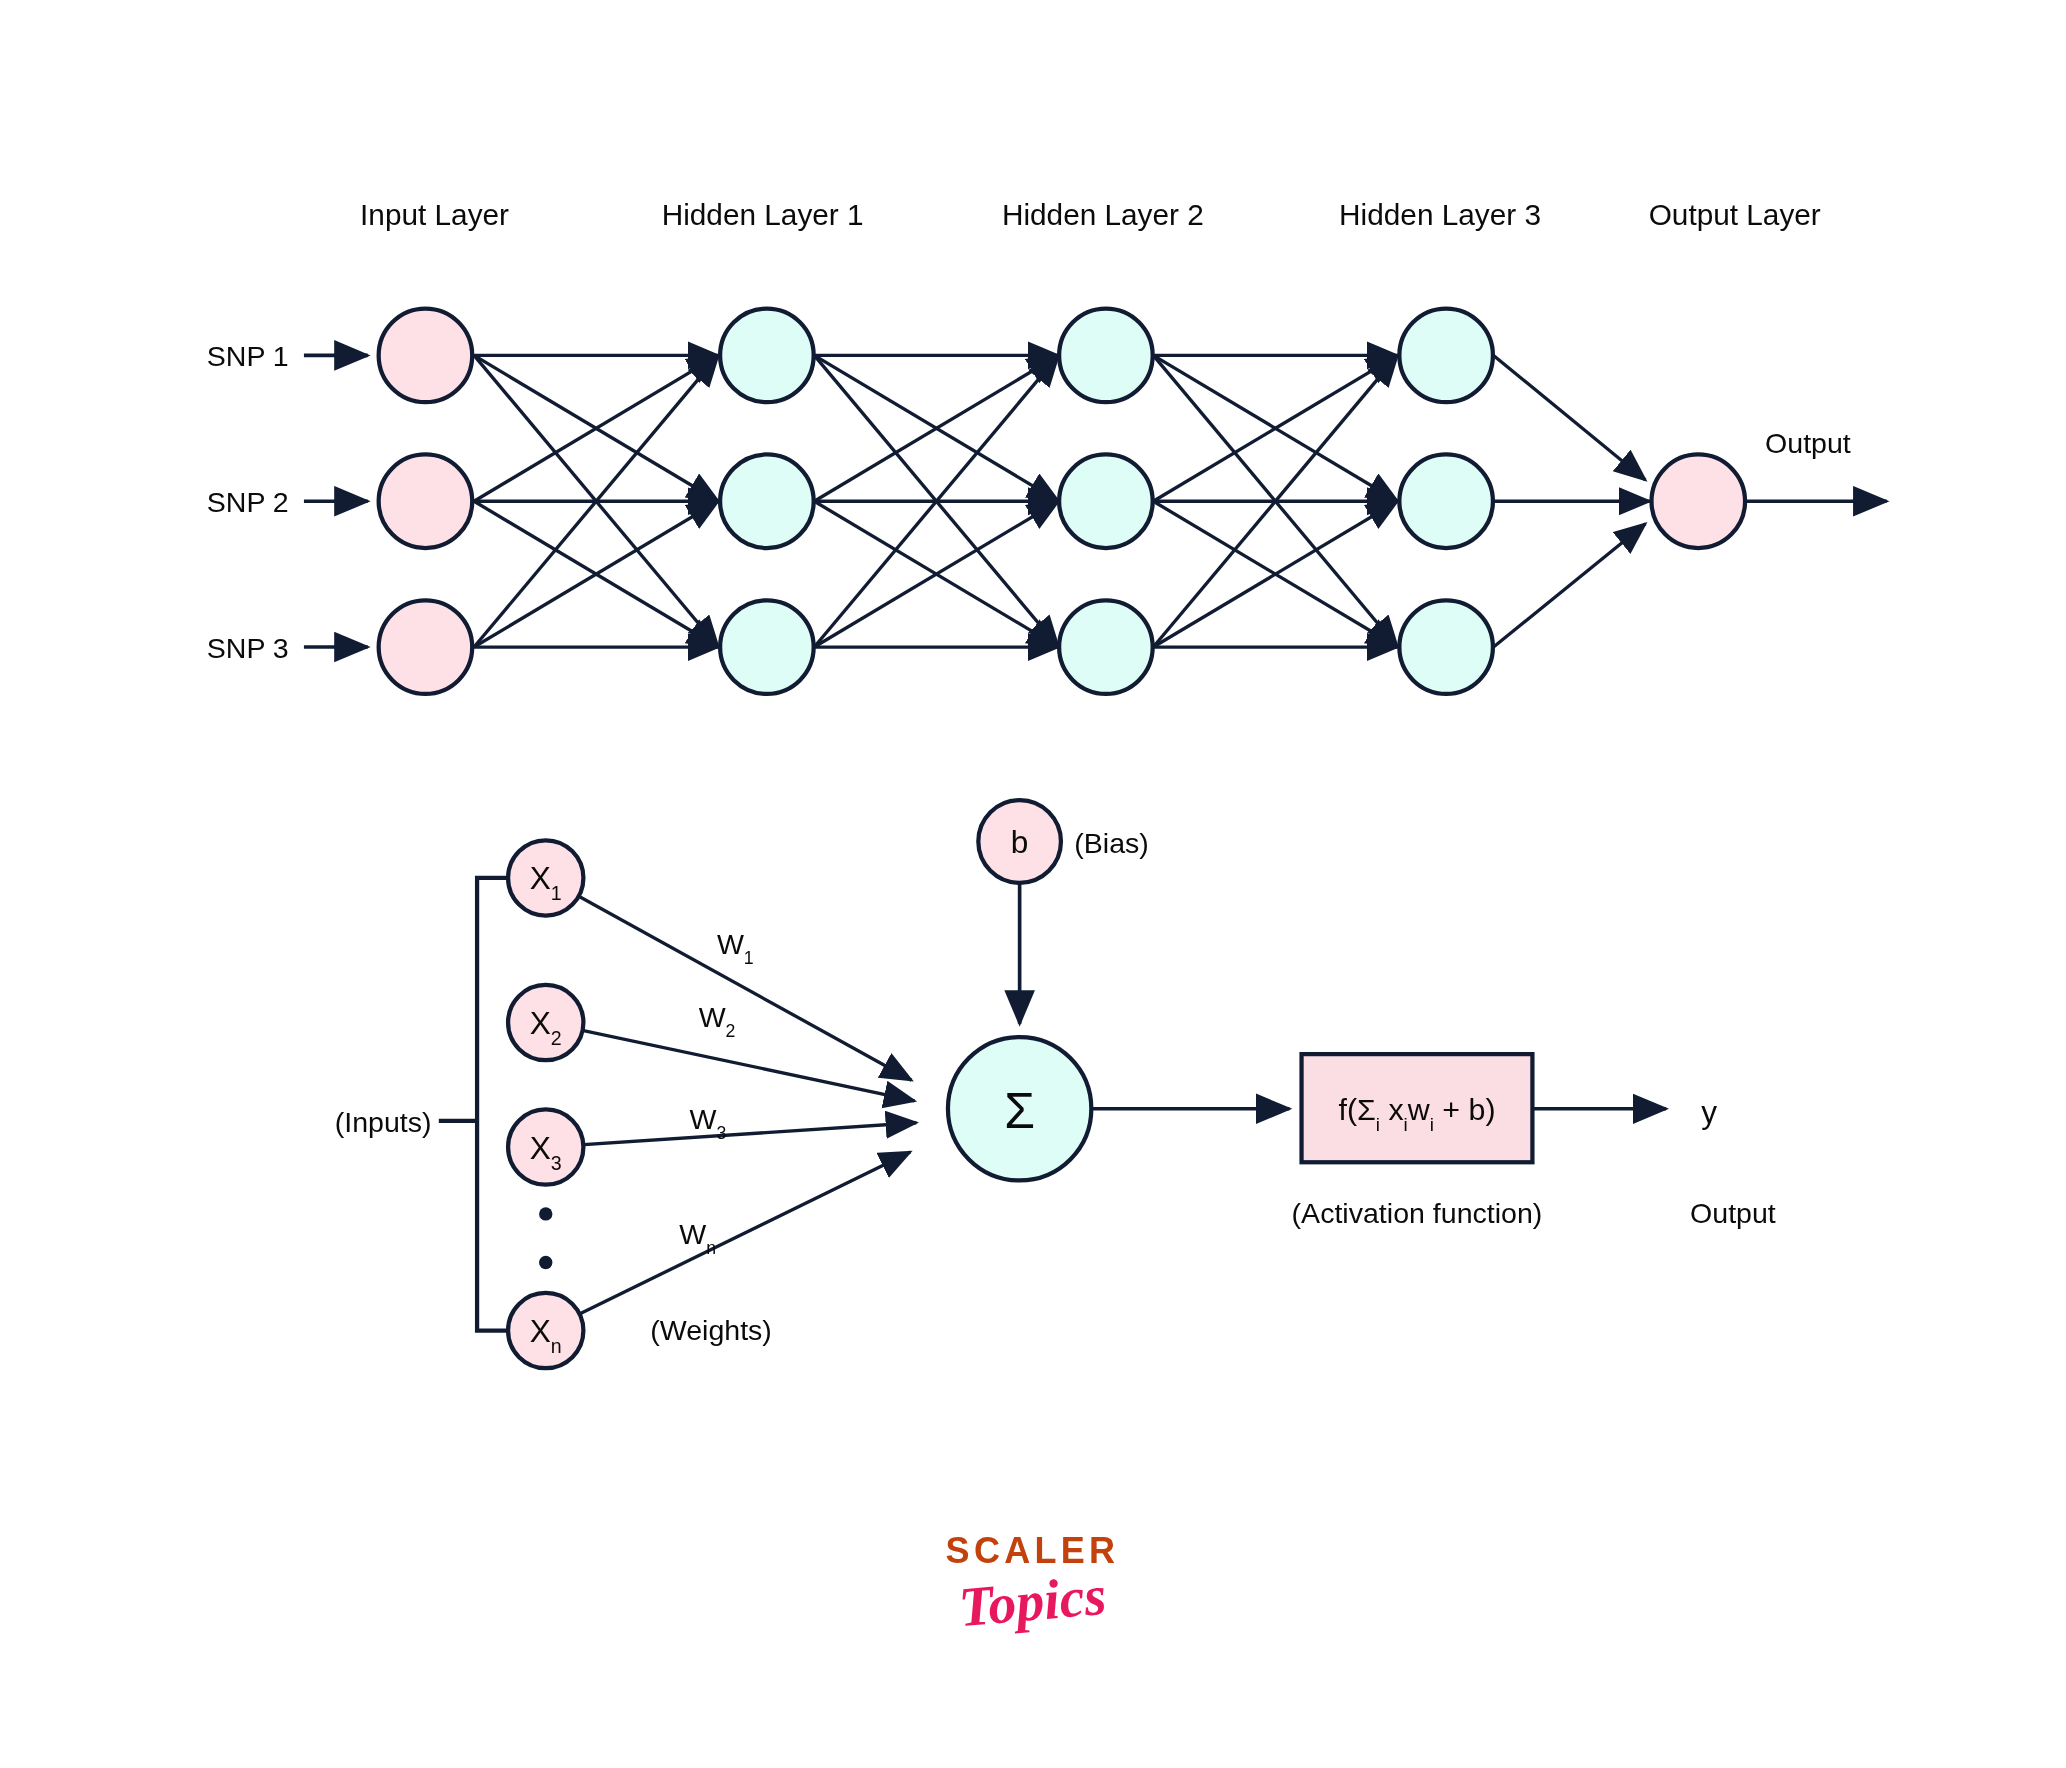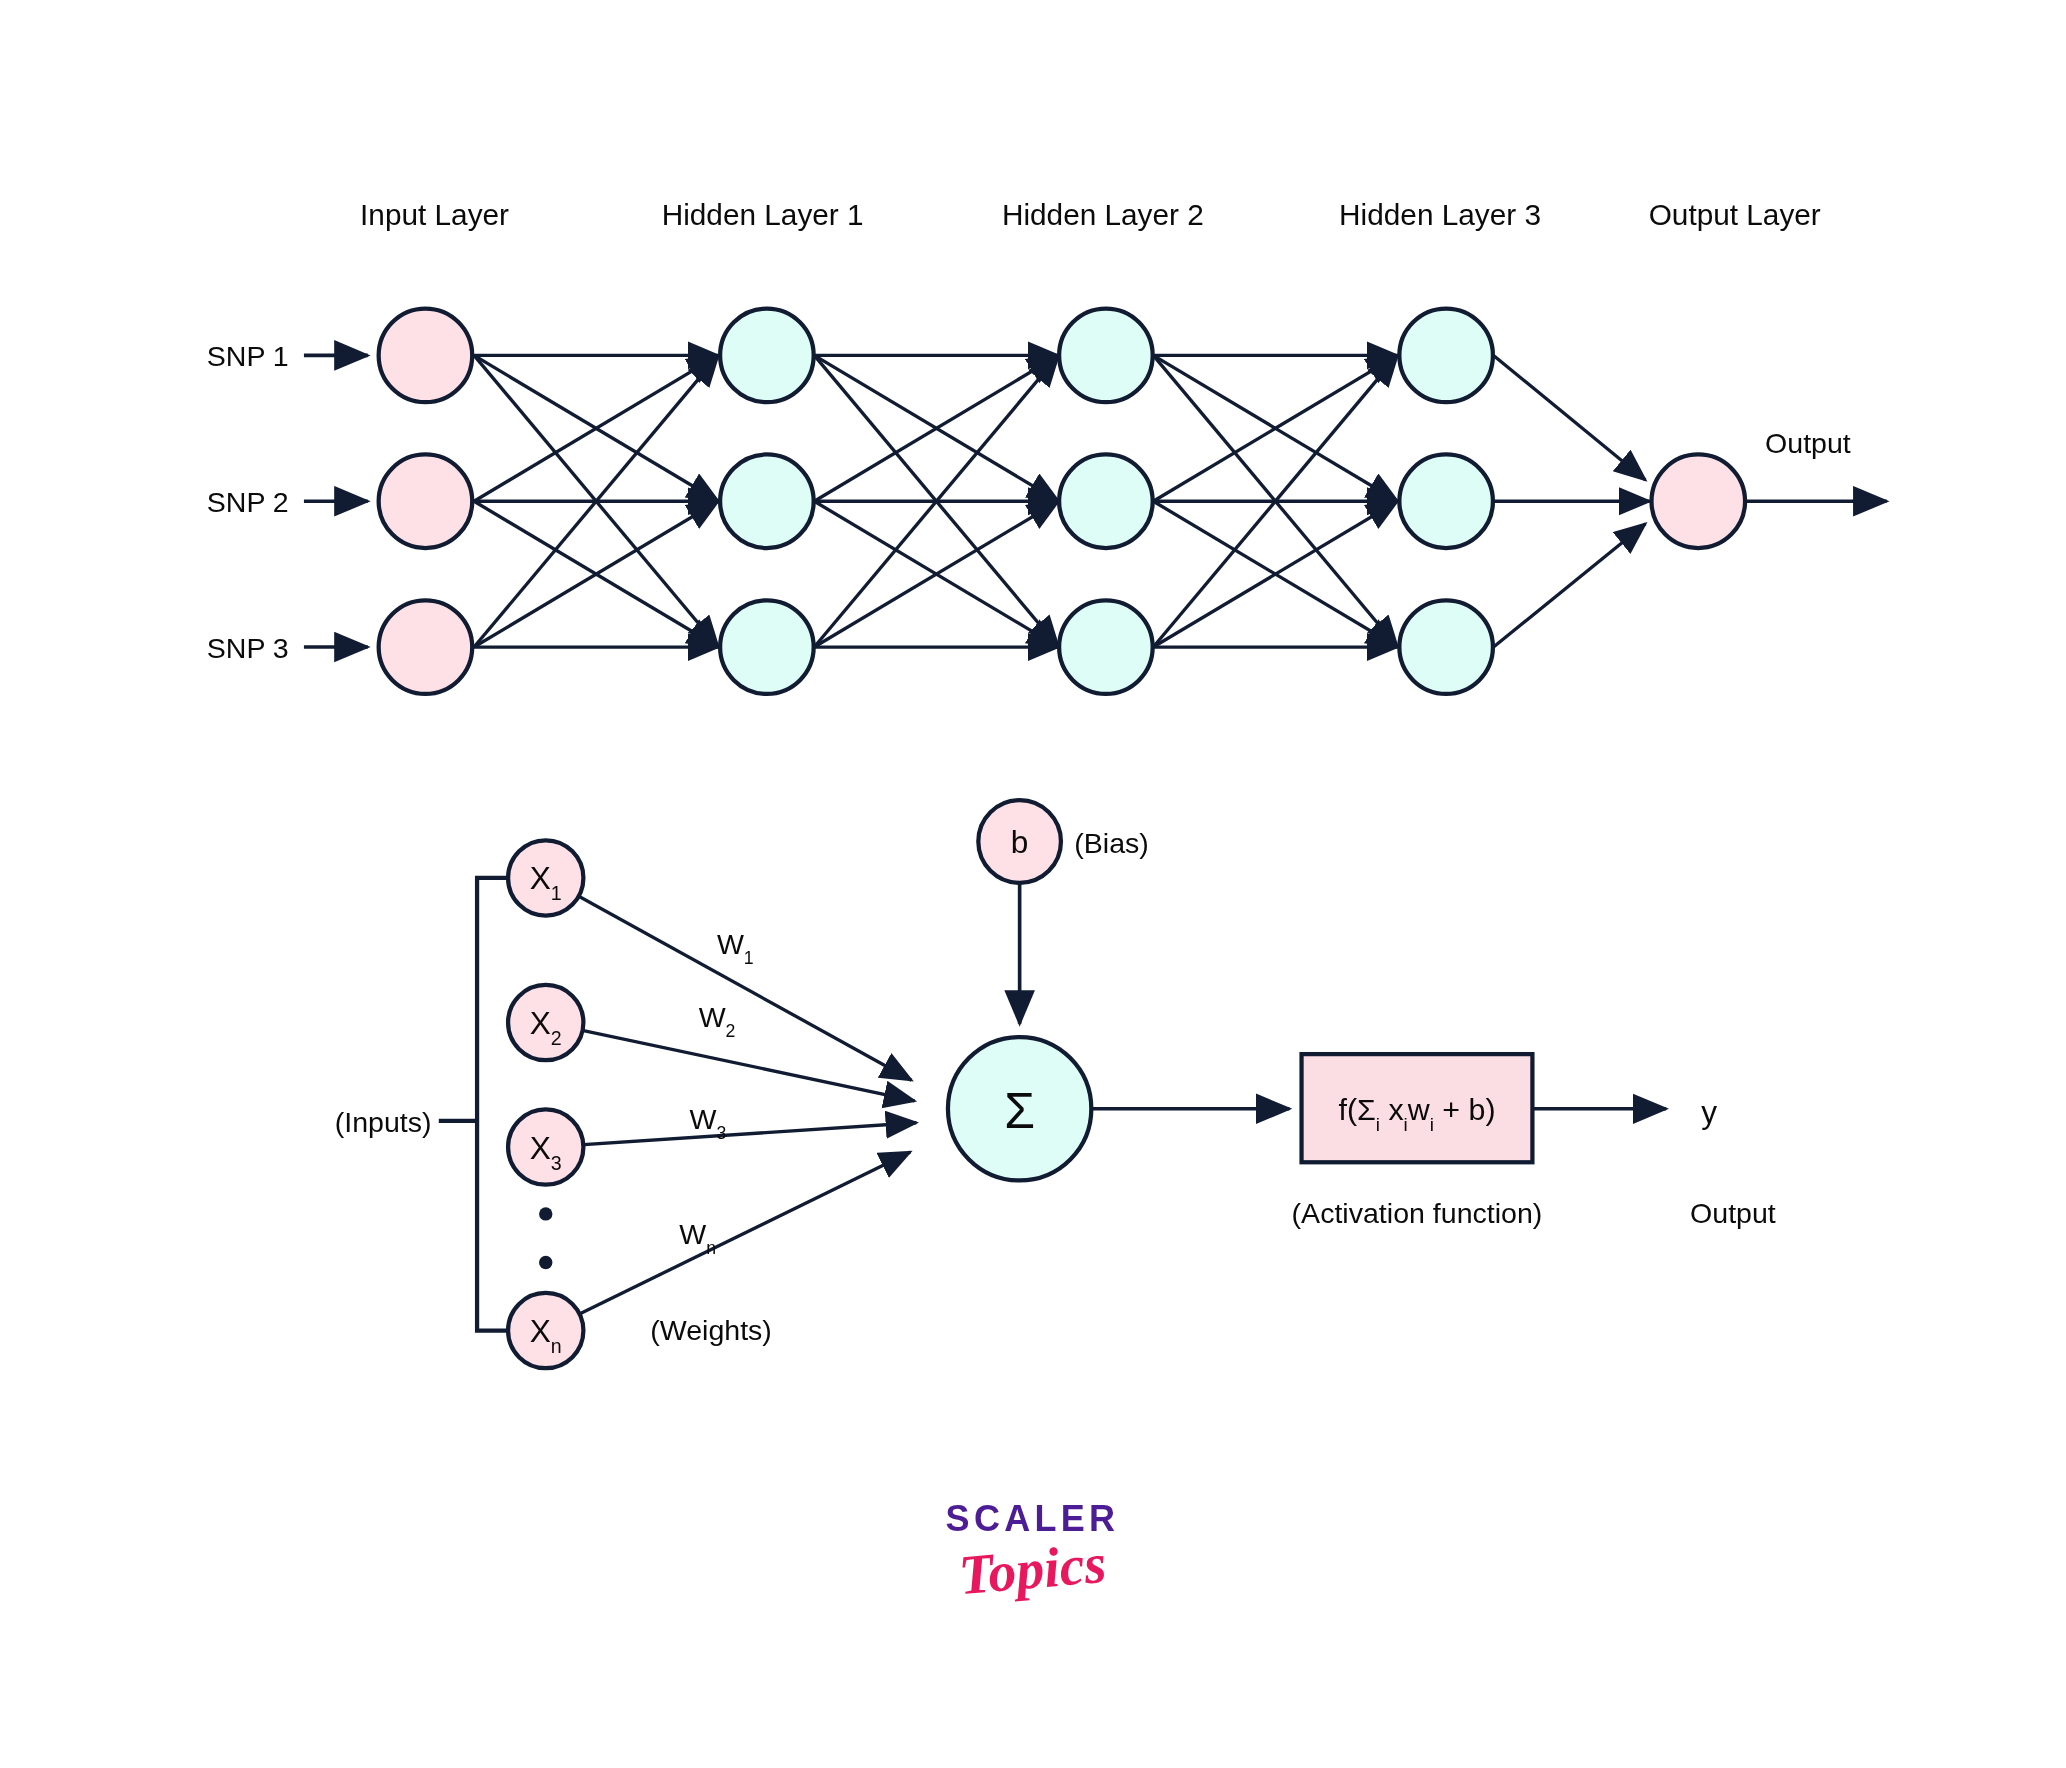"SCALER" #logo .scaler { color: #4c1d95 -> #c2410c; margin-top: none -> 32px }
